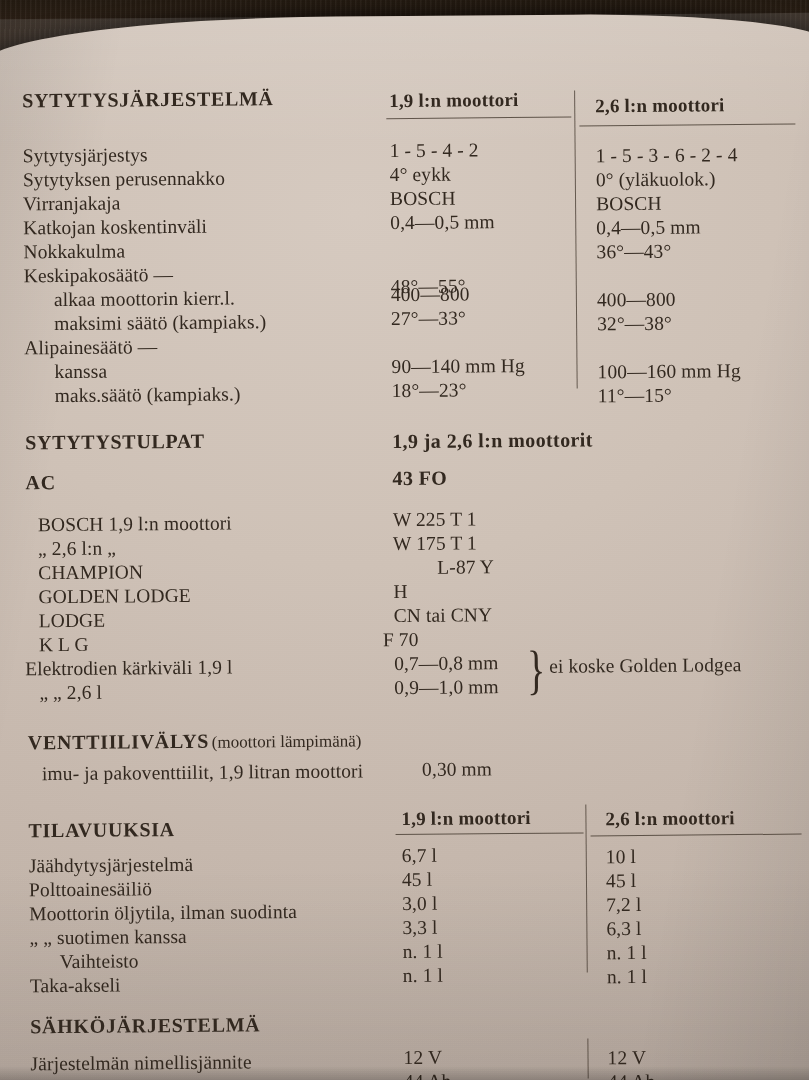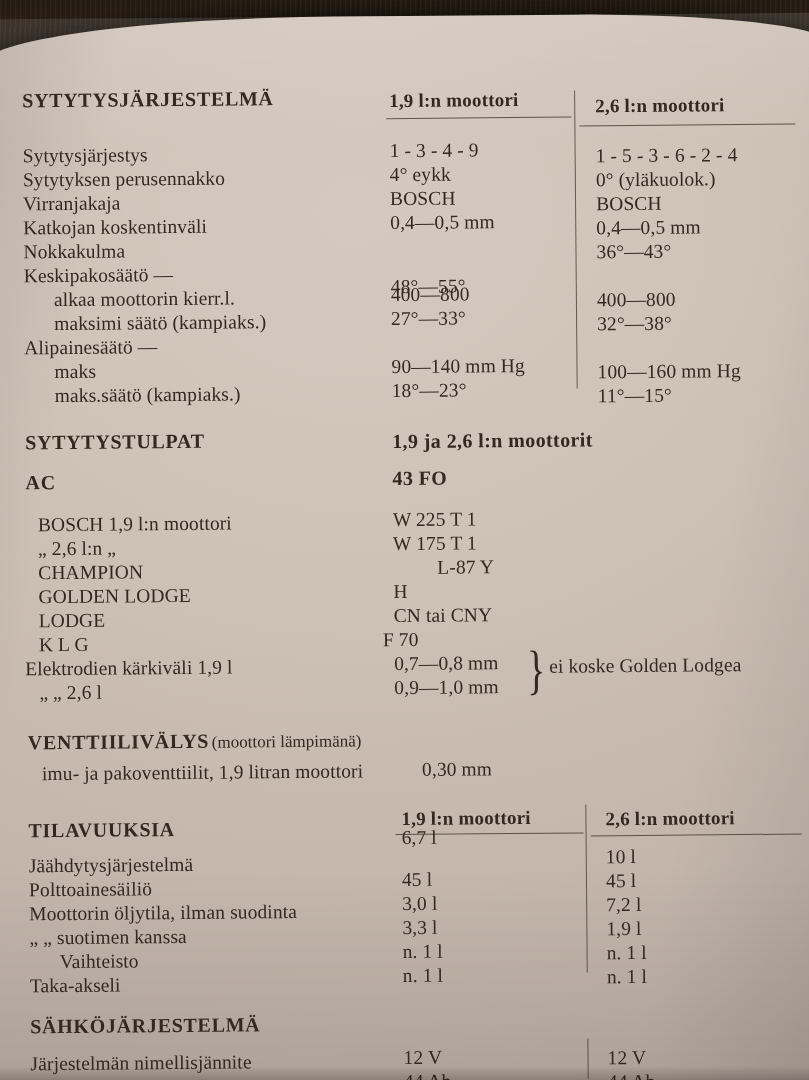"1 - 3 - 4" div.row { text: 3 - 4 - 9 -> 5 - 4 - 2 }
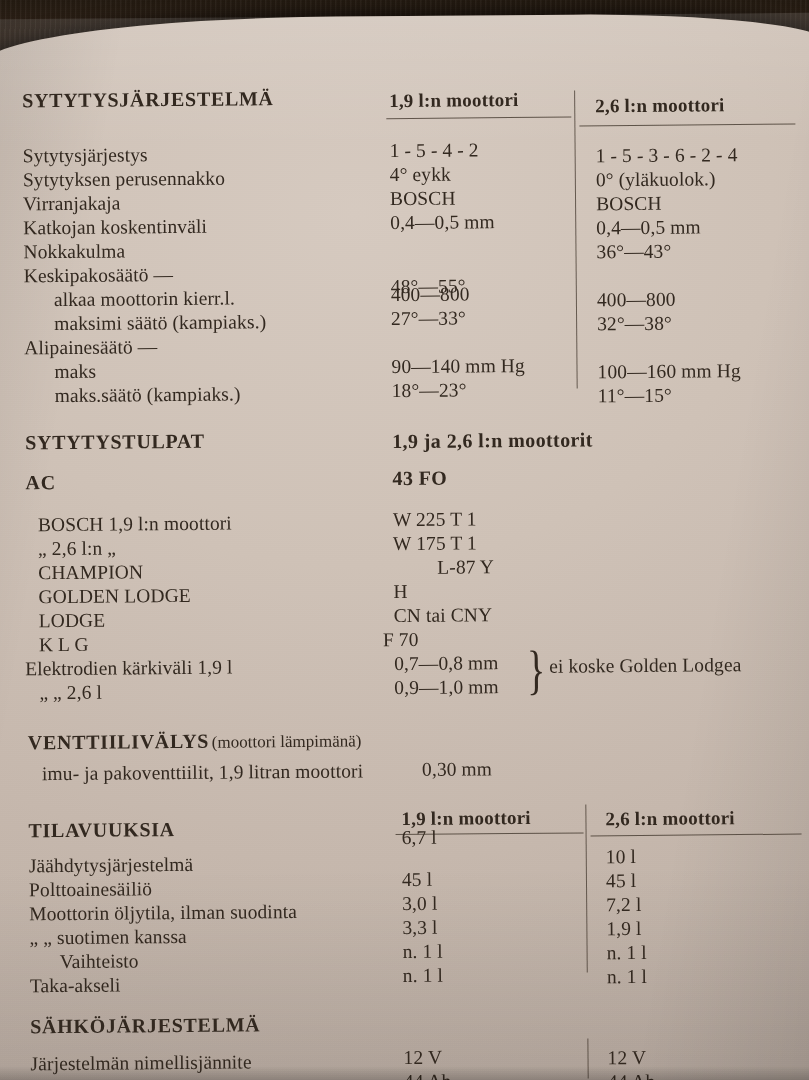"maks" div.row { text: maks -> kanssa }
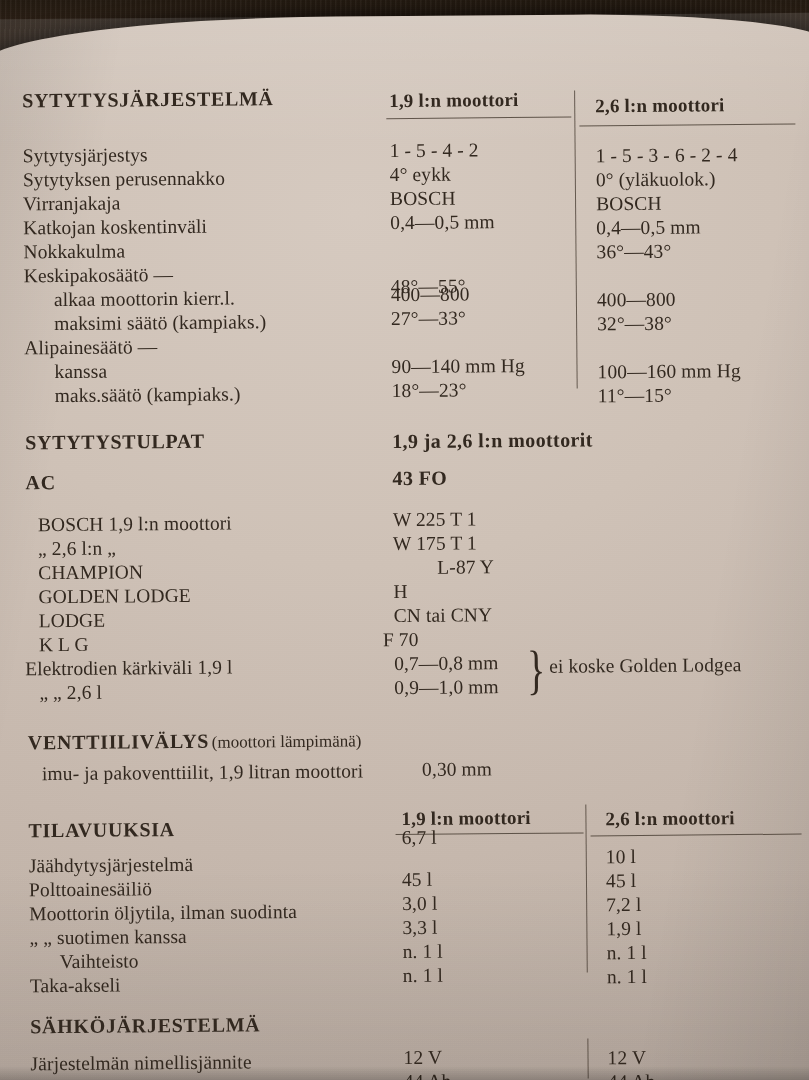"6,7 l" div.row { top: 827px -> 845px }
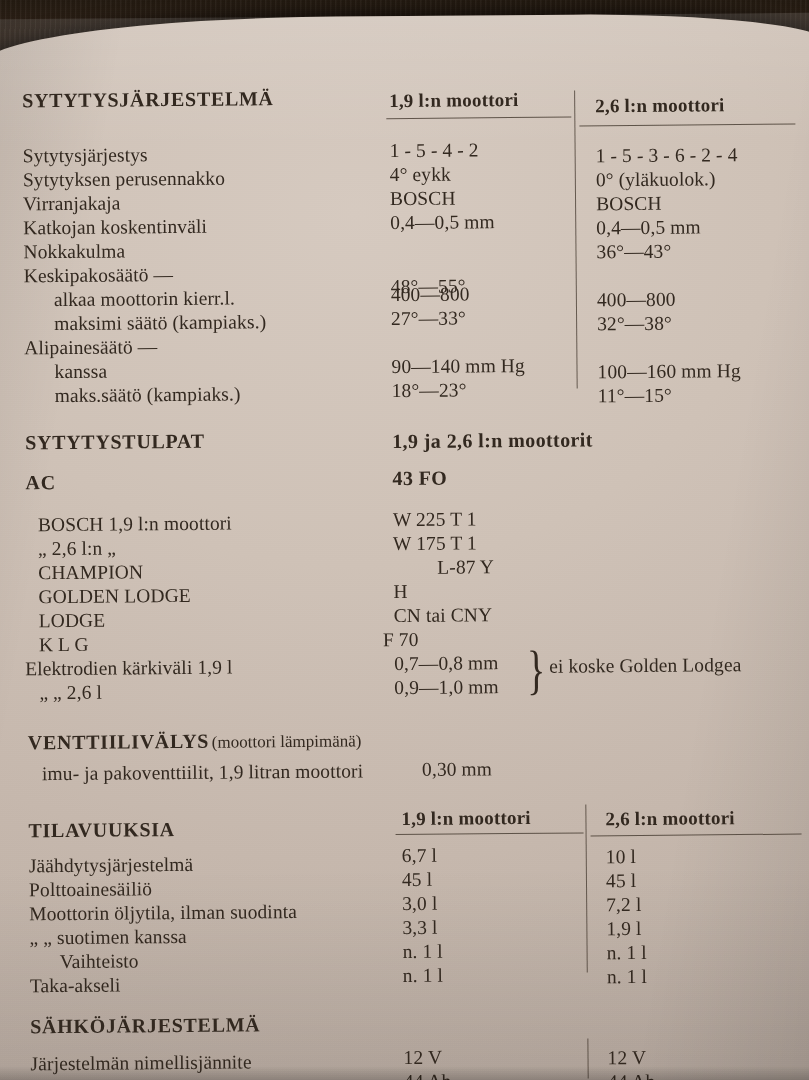"1,9 l" div.row { text: 1,9 -> 6,3 }
